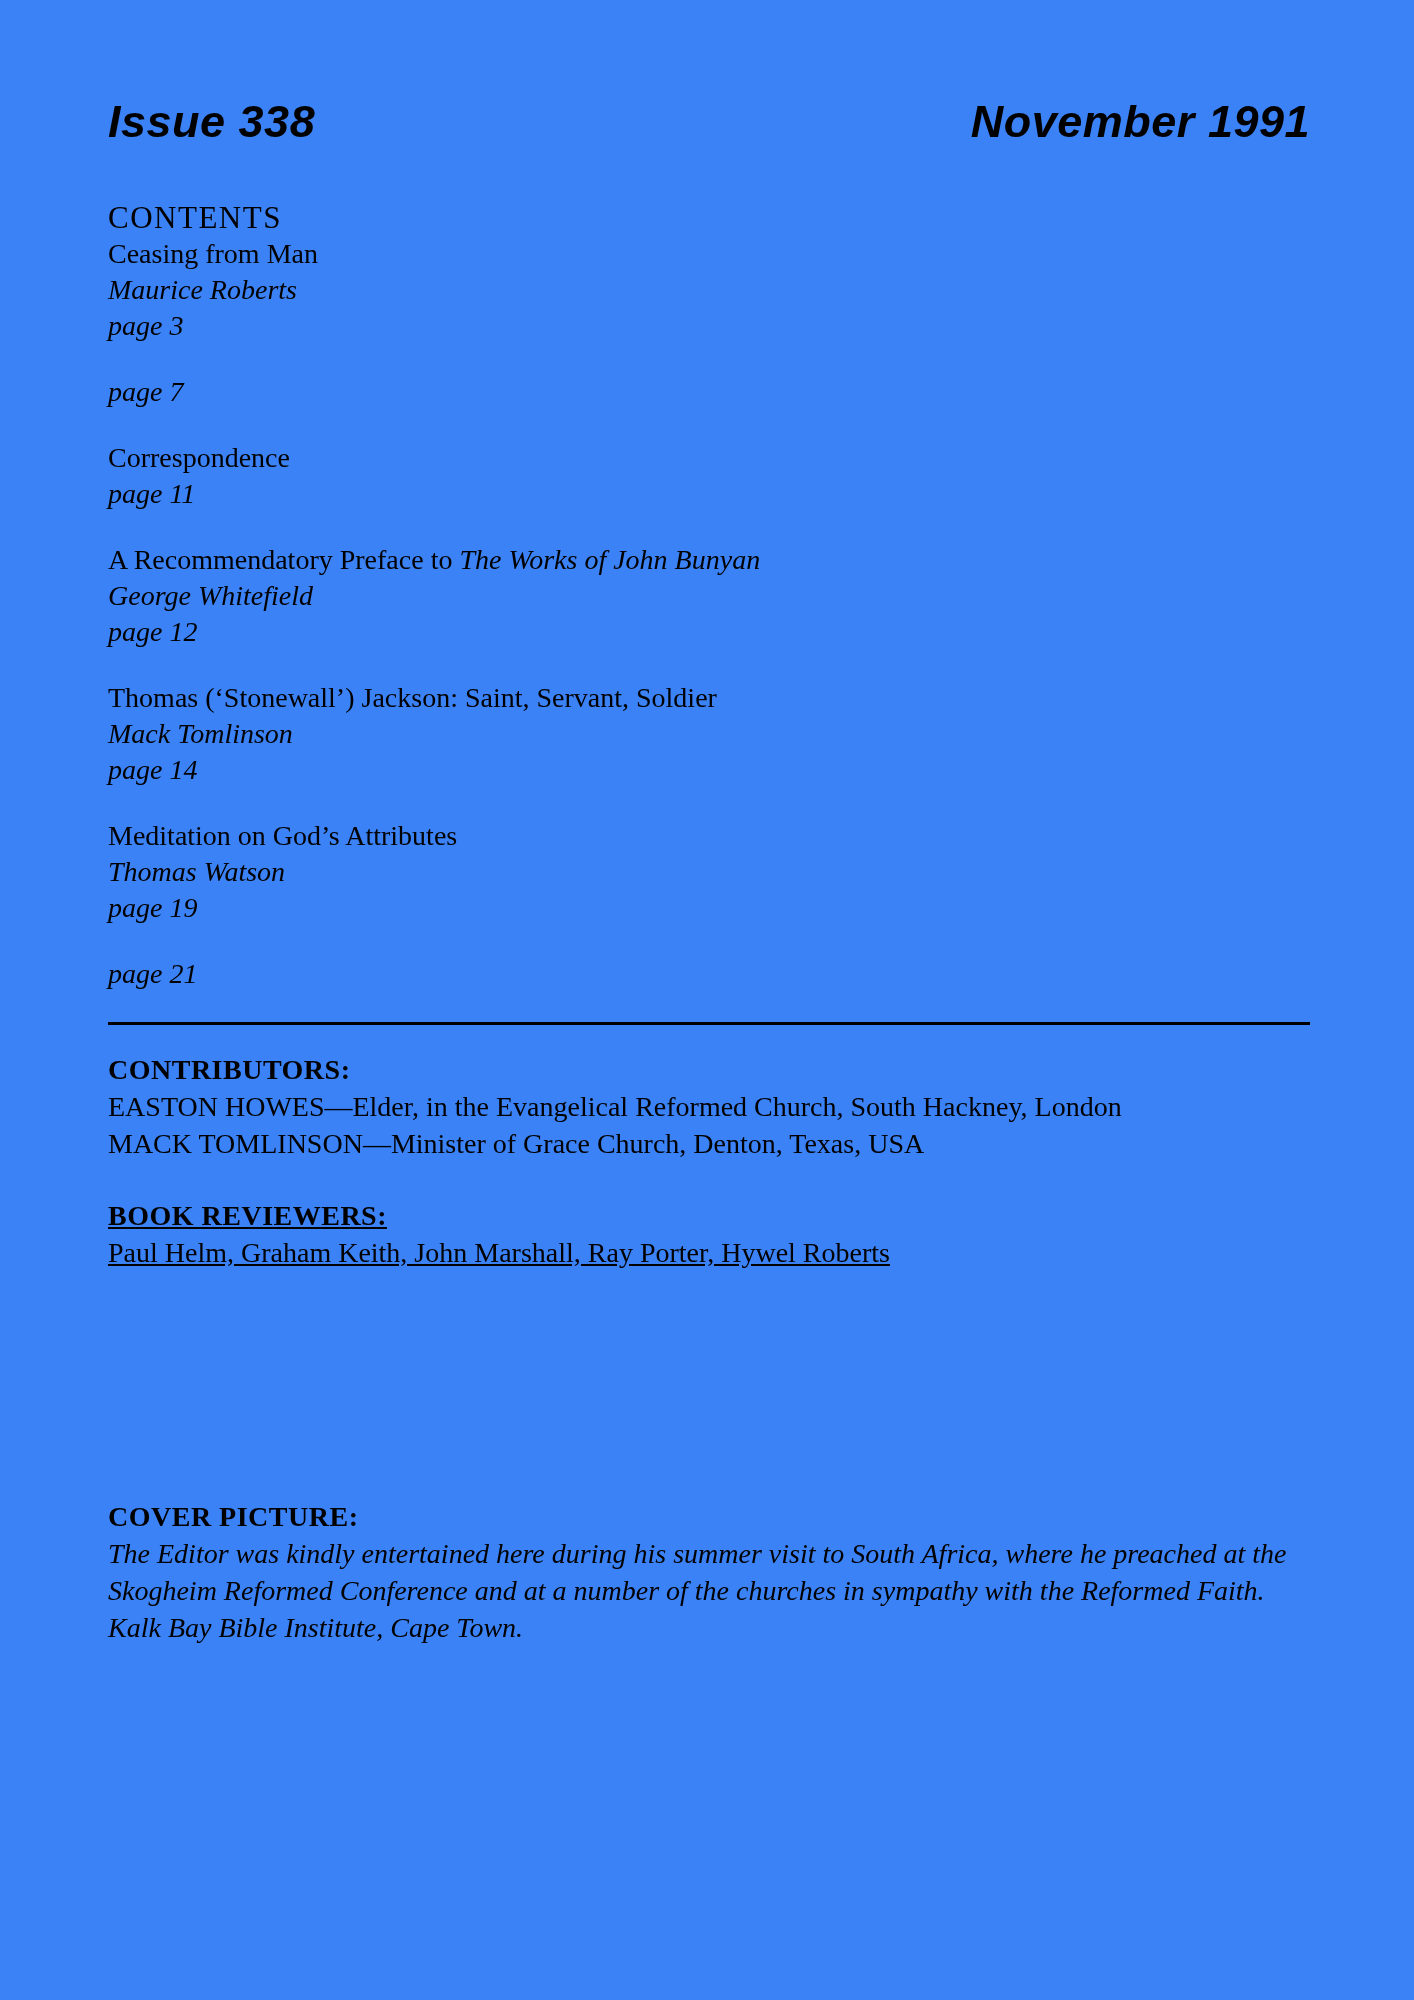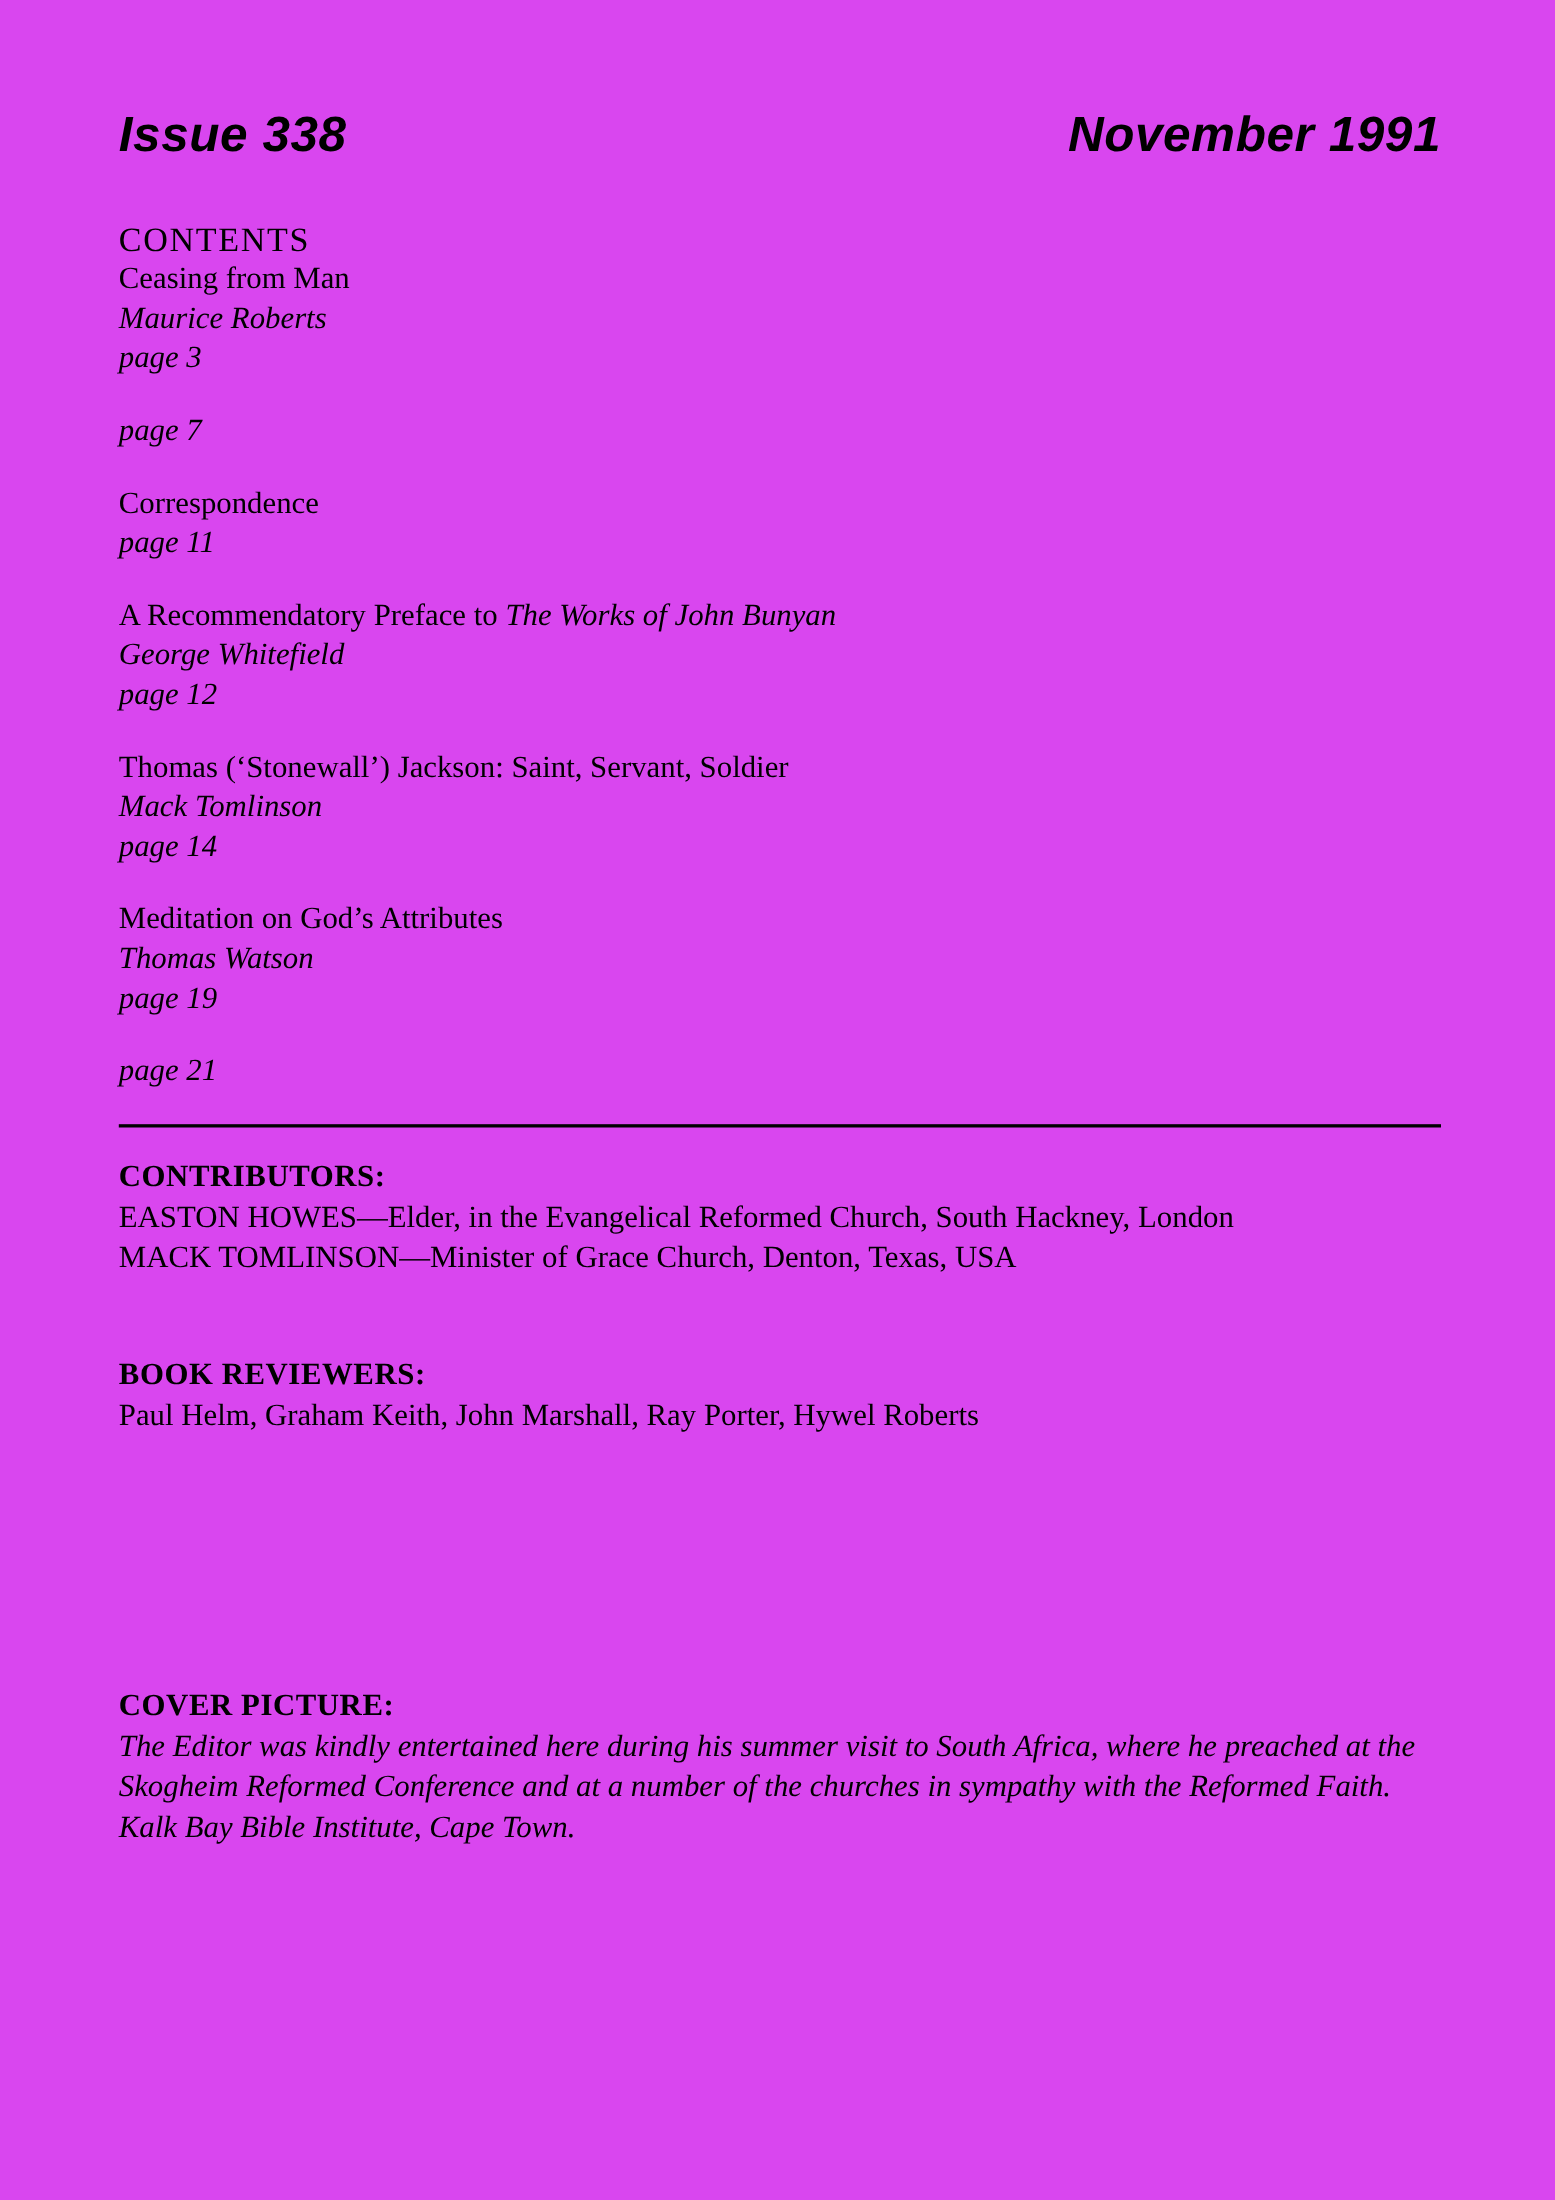"Issue 338" .page { background: #d946ef -> #3b82f6 }
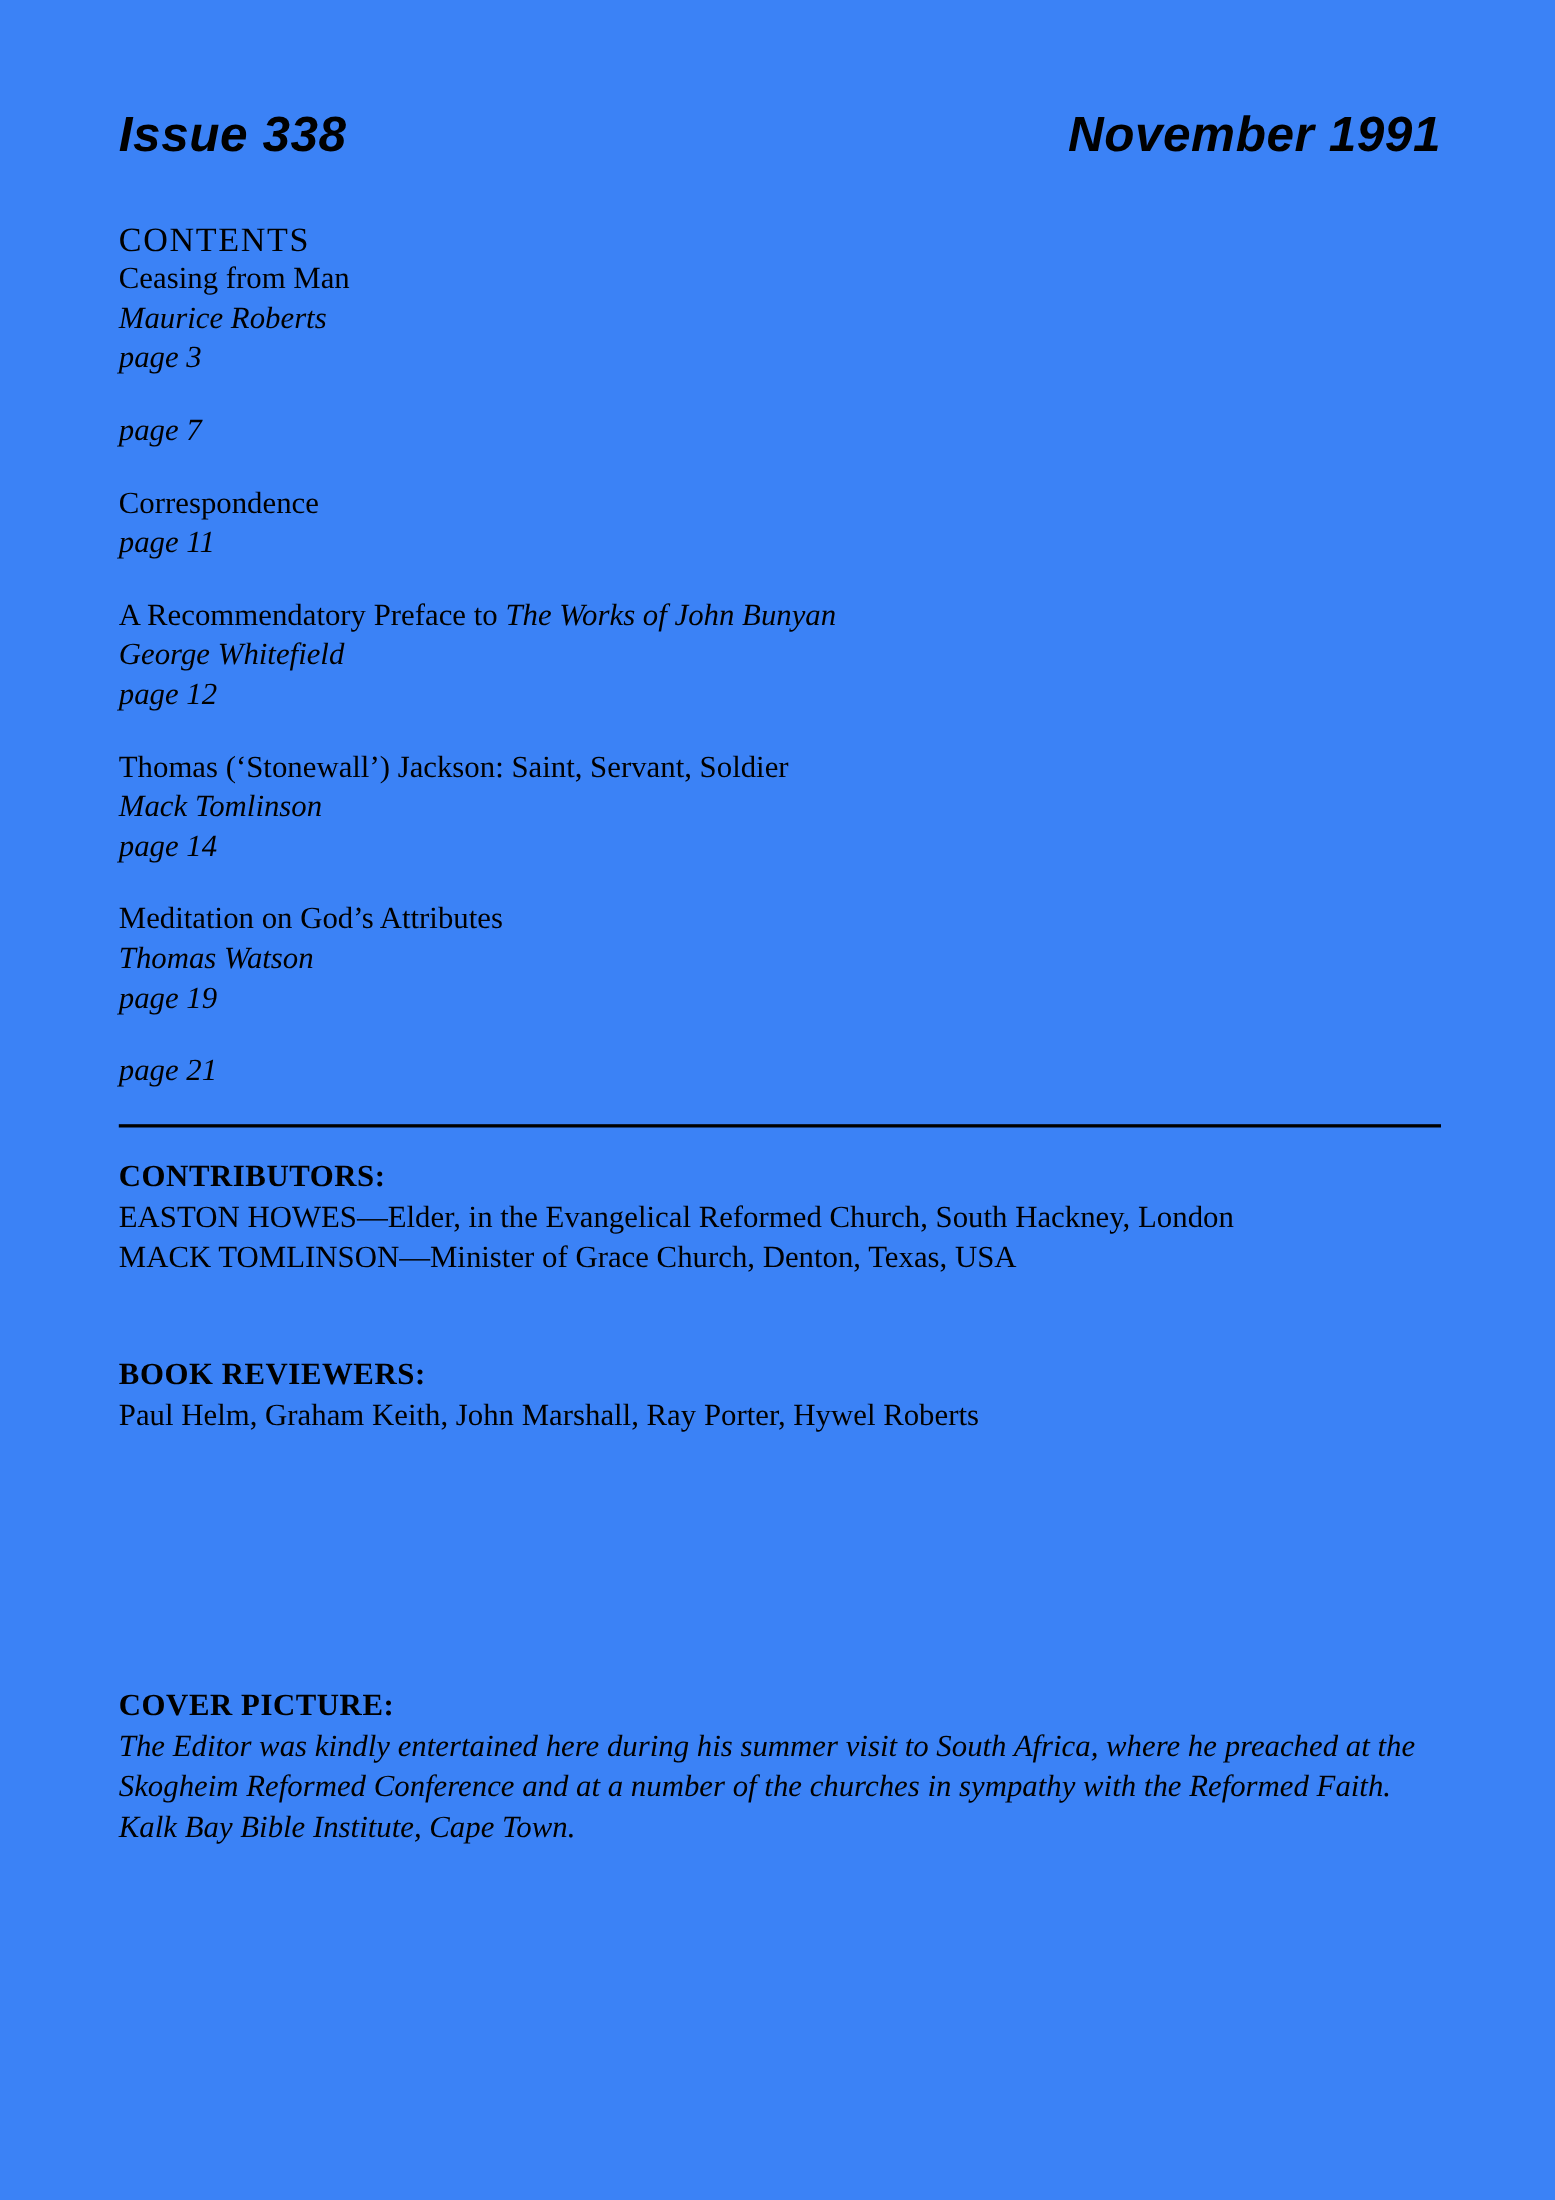"BOOK REVIEWERS:" .reviewers-section { margin-top: 70px -> 36px; text-decoration: none -> underline }
